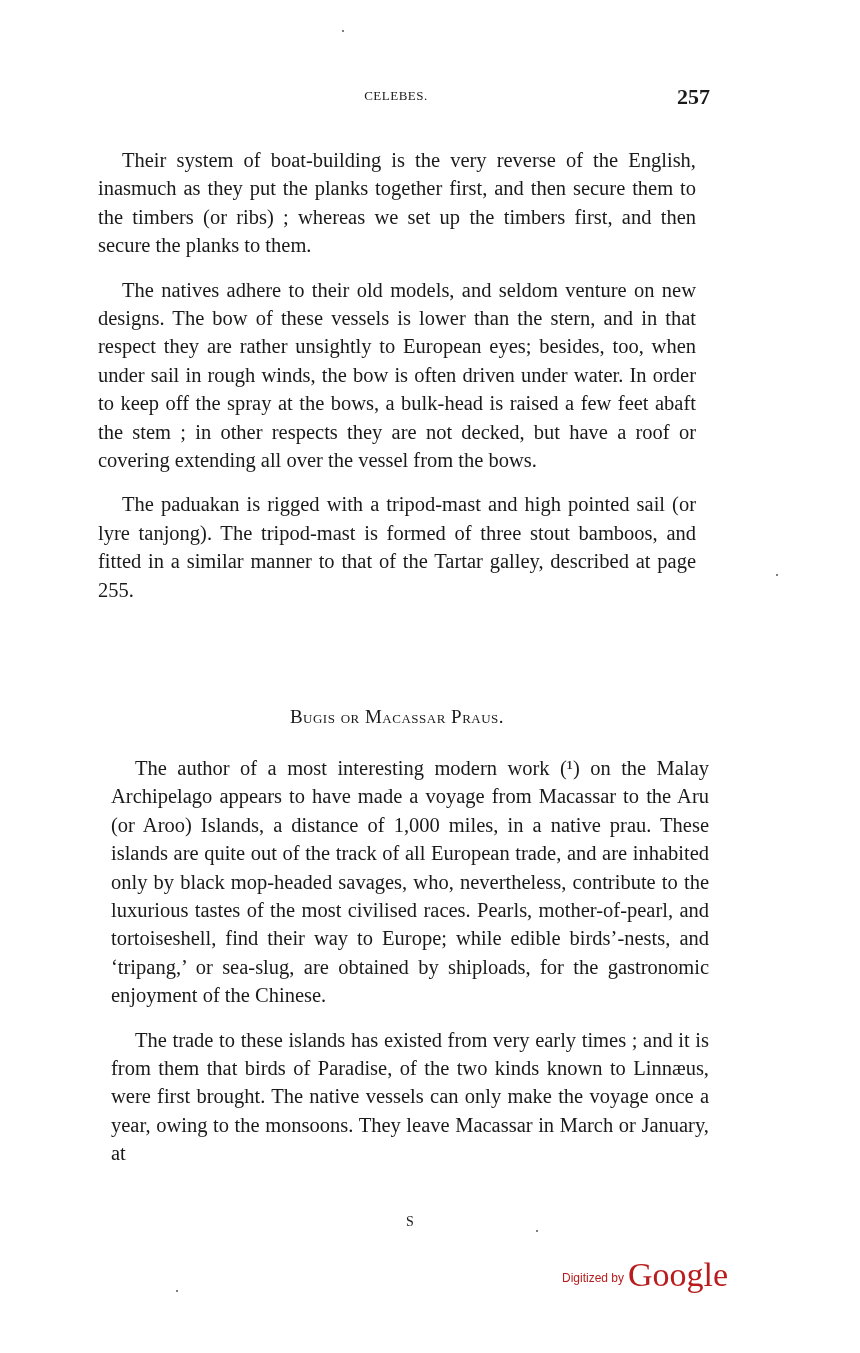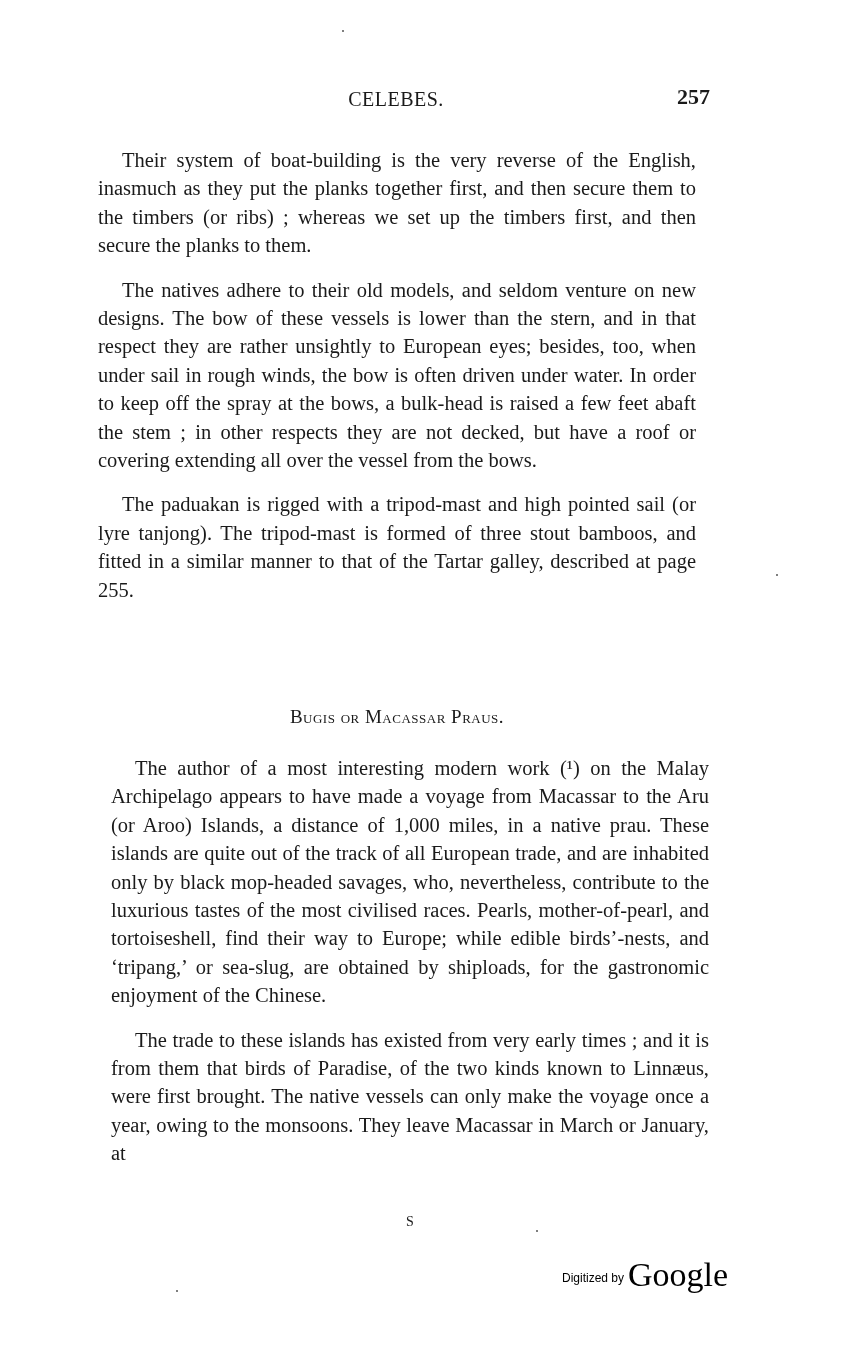"CELEBES." .running-title { font-size: 20px -> 13px }
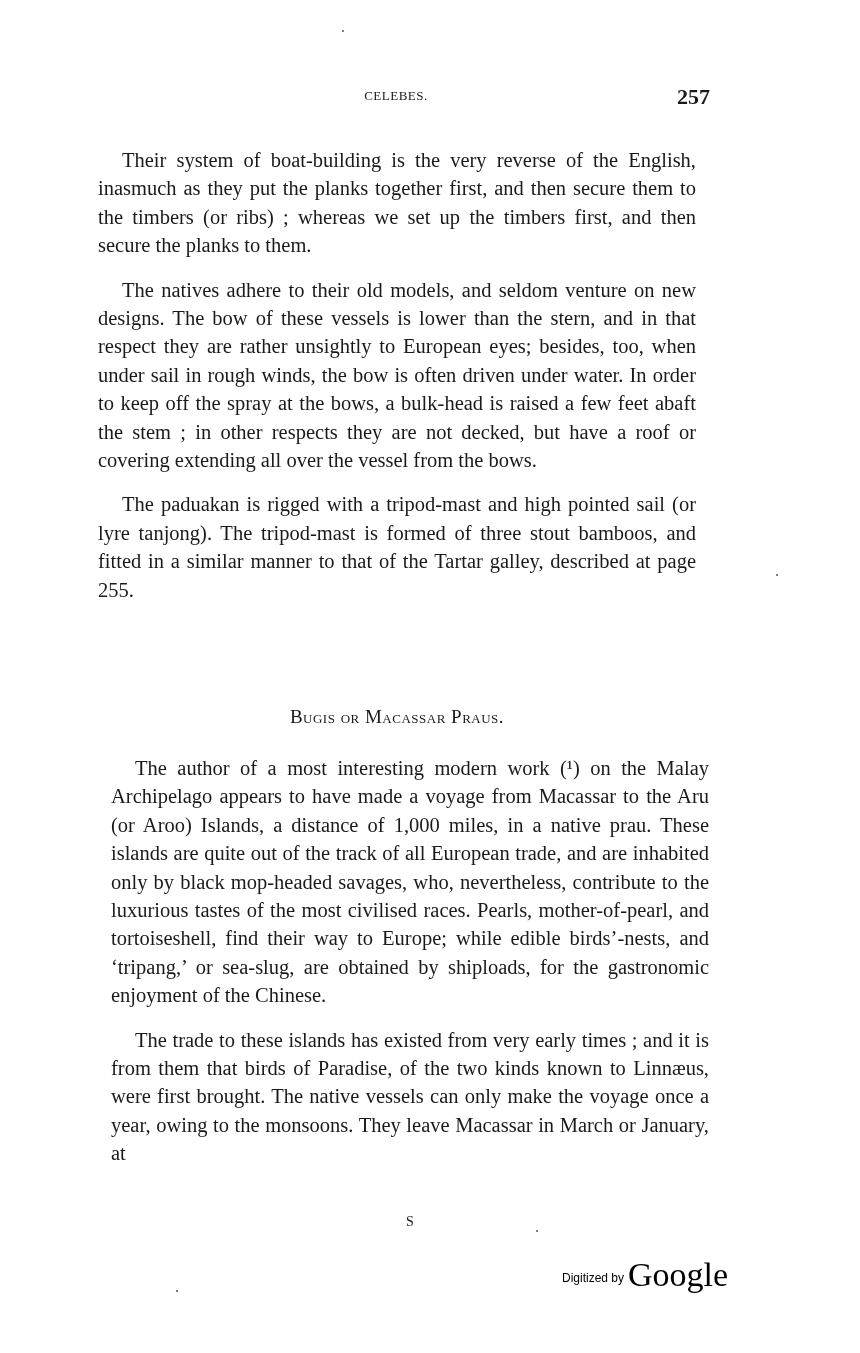"Digitized by Google" .watermark { color: #000000 -> #b91c1c }
